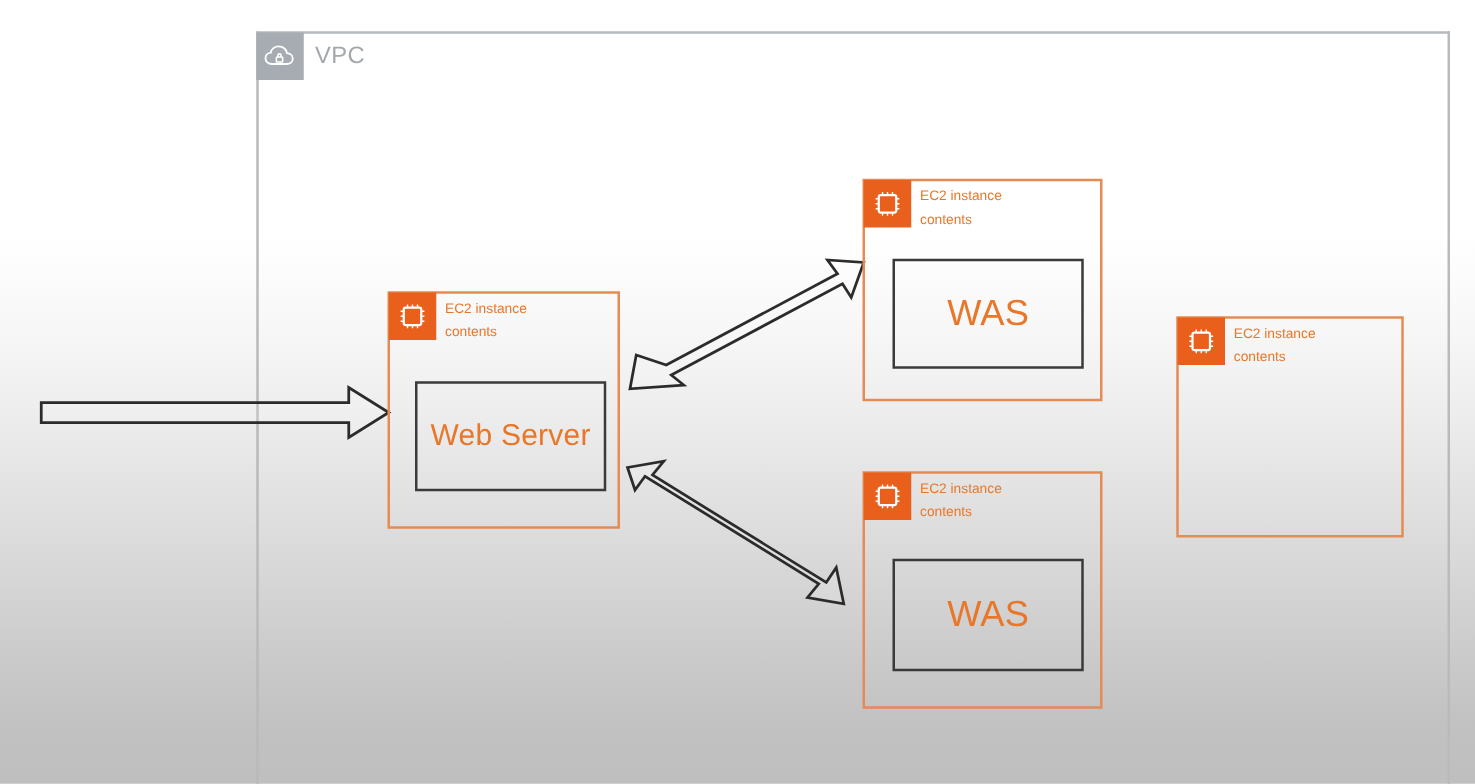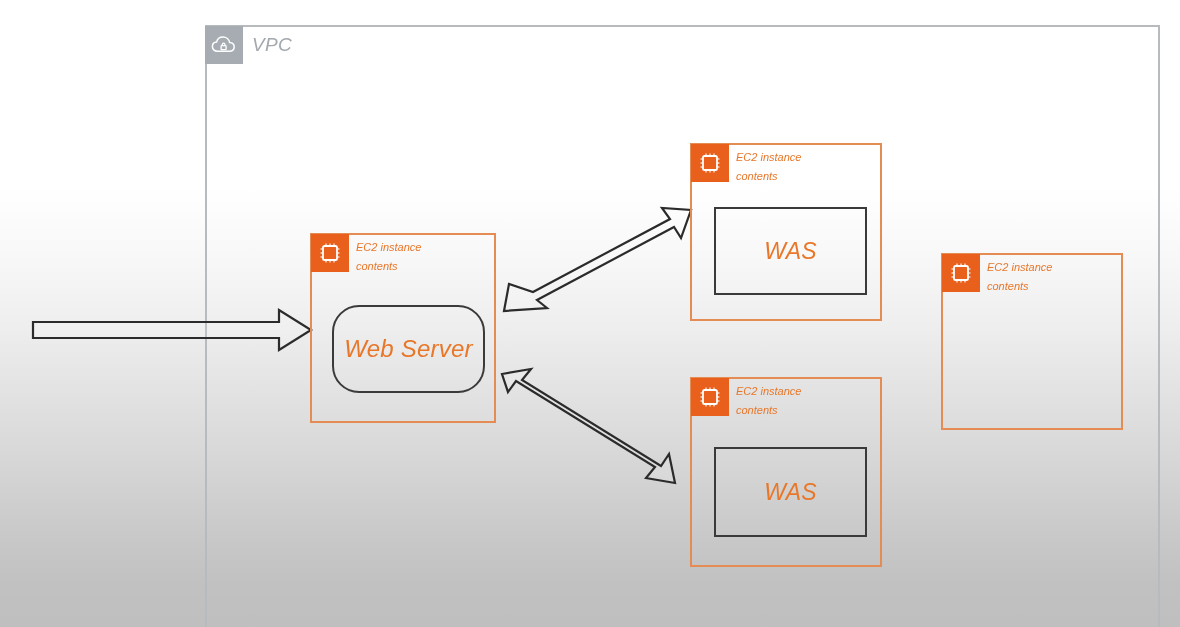"VPC" #canvas { font-style: italic -> none }
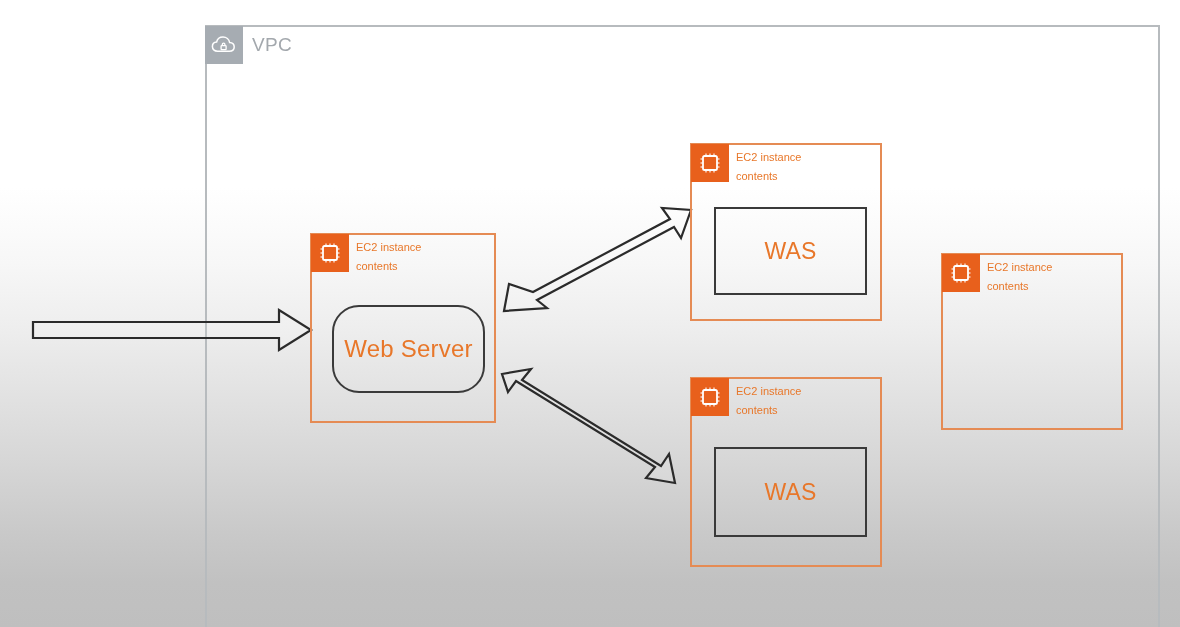"WAS" .inner-label { font-size: 23px -> 29px }
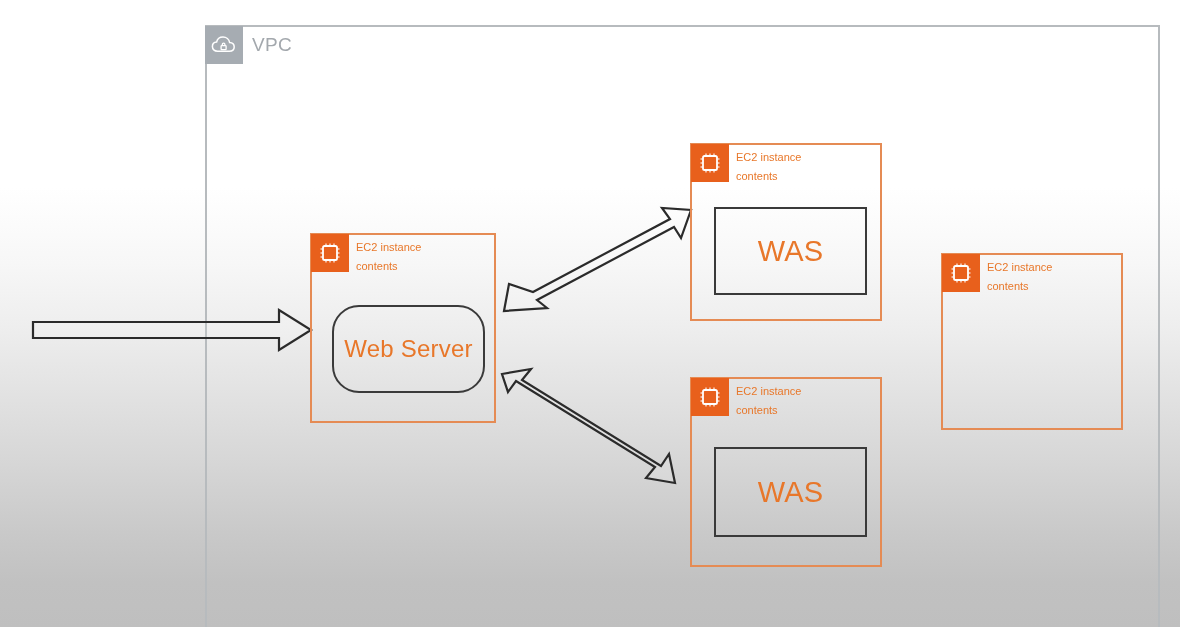"Web Server" div.inner-rect { border-radius: 27px -> none }
